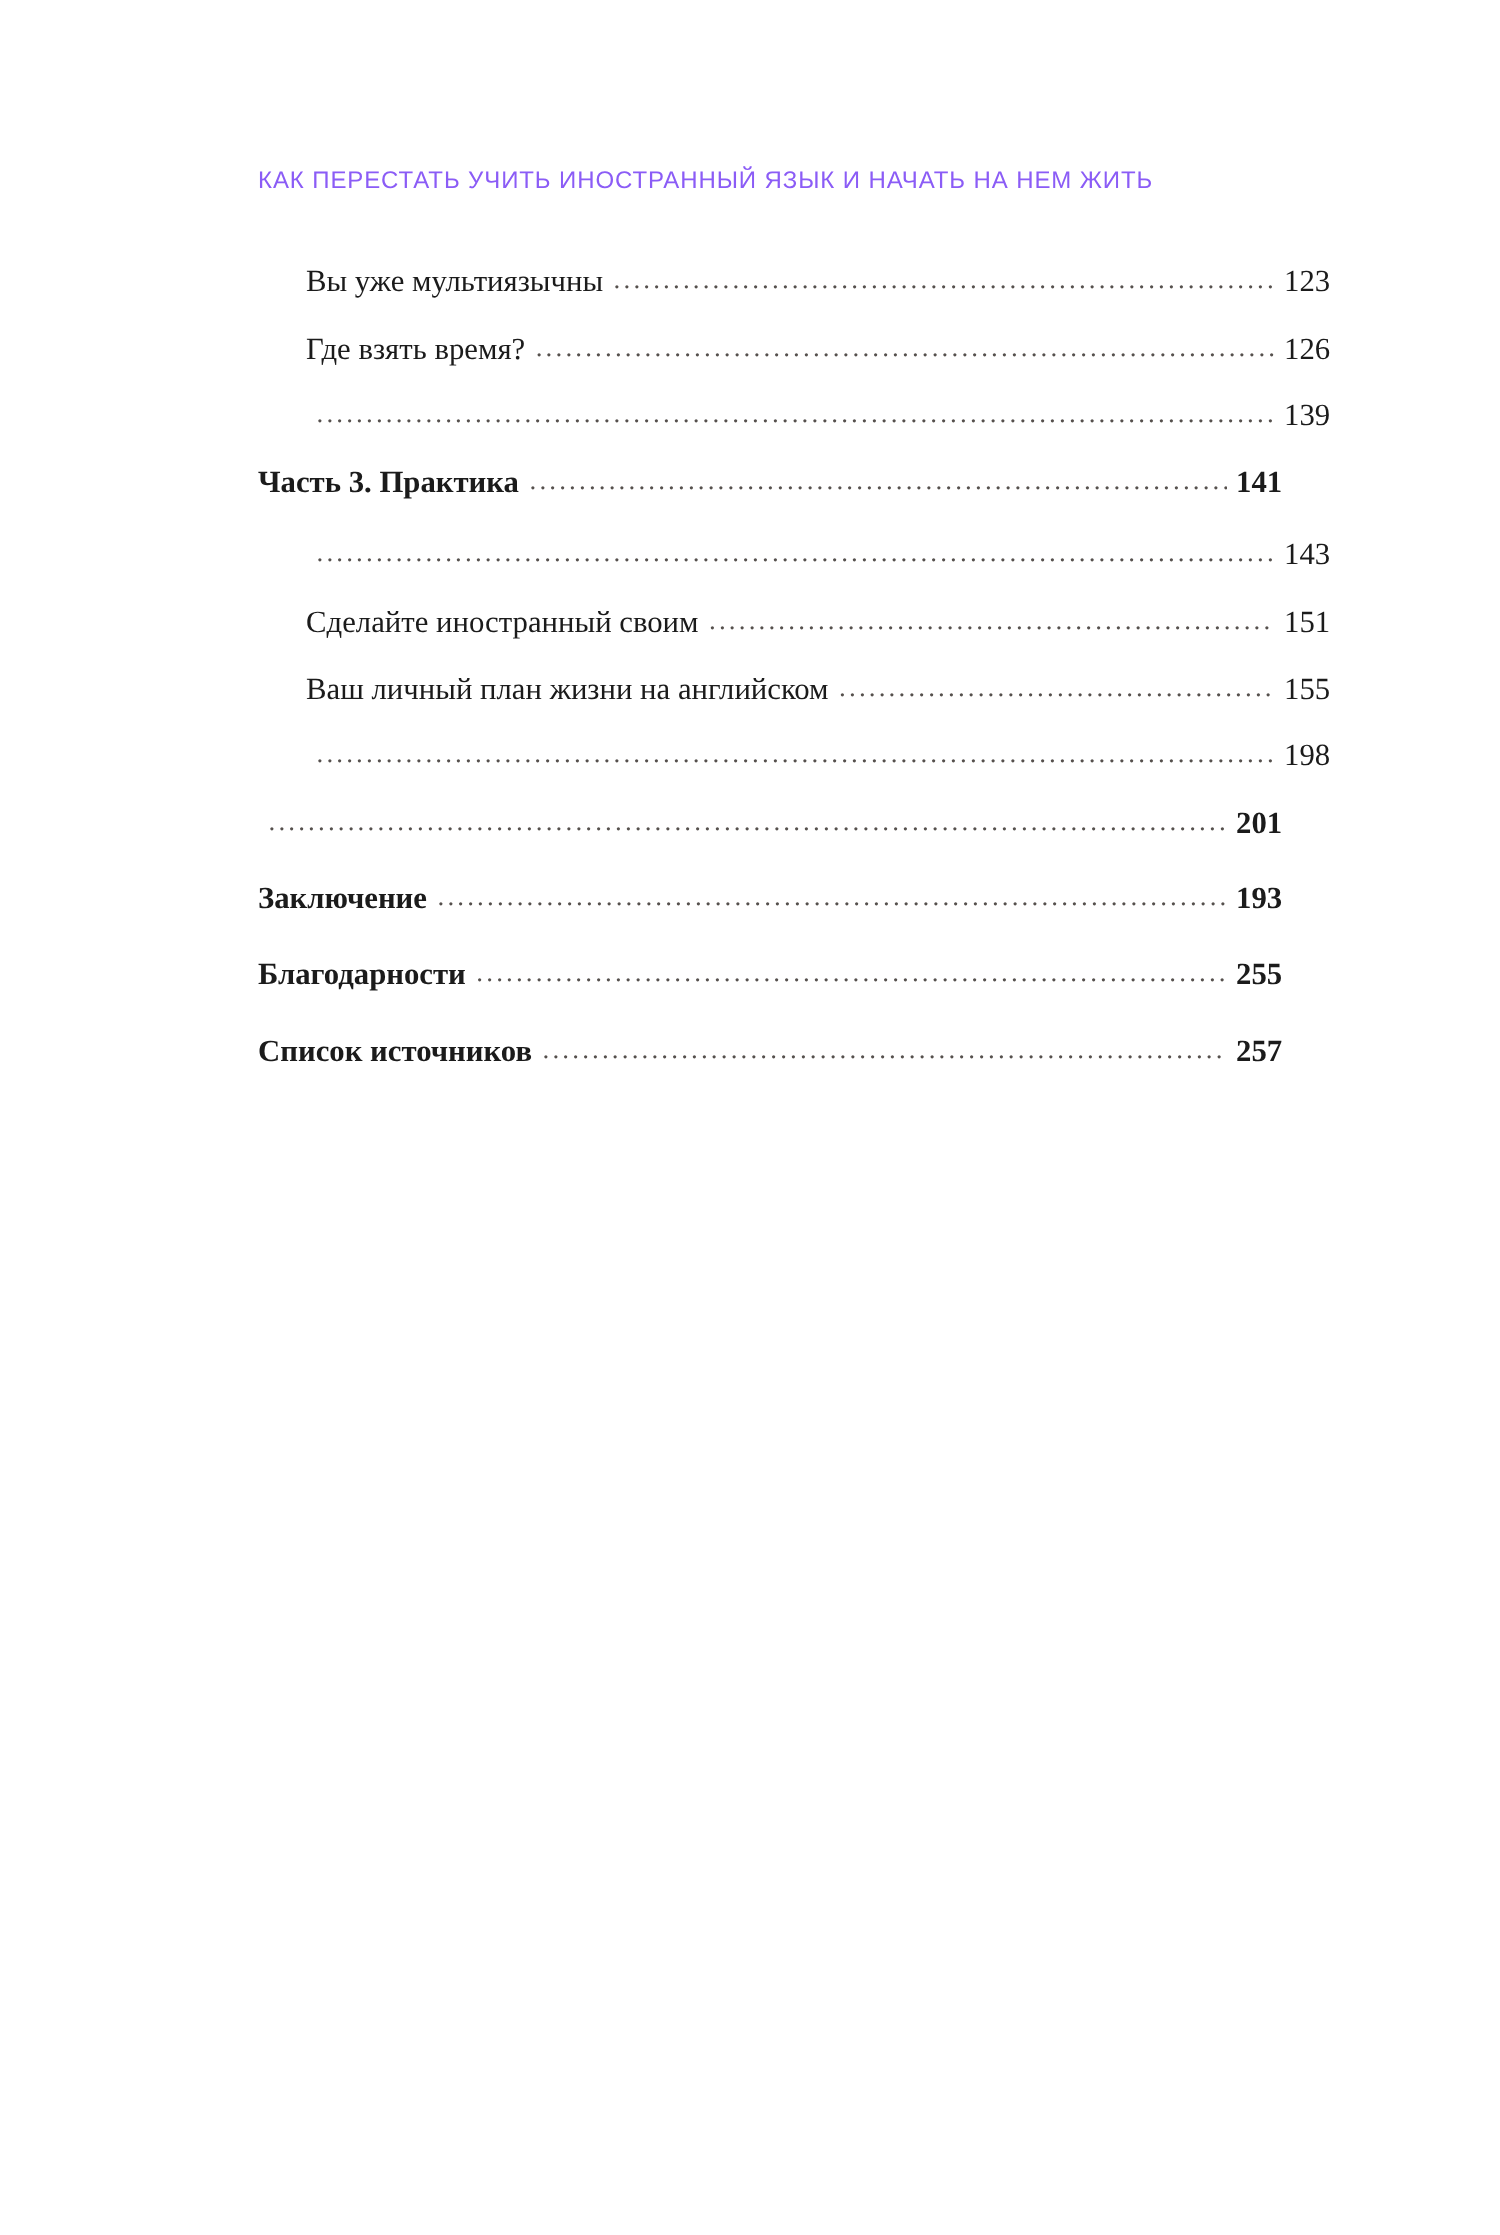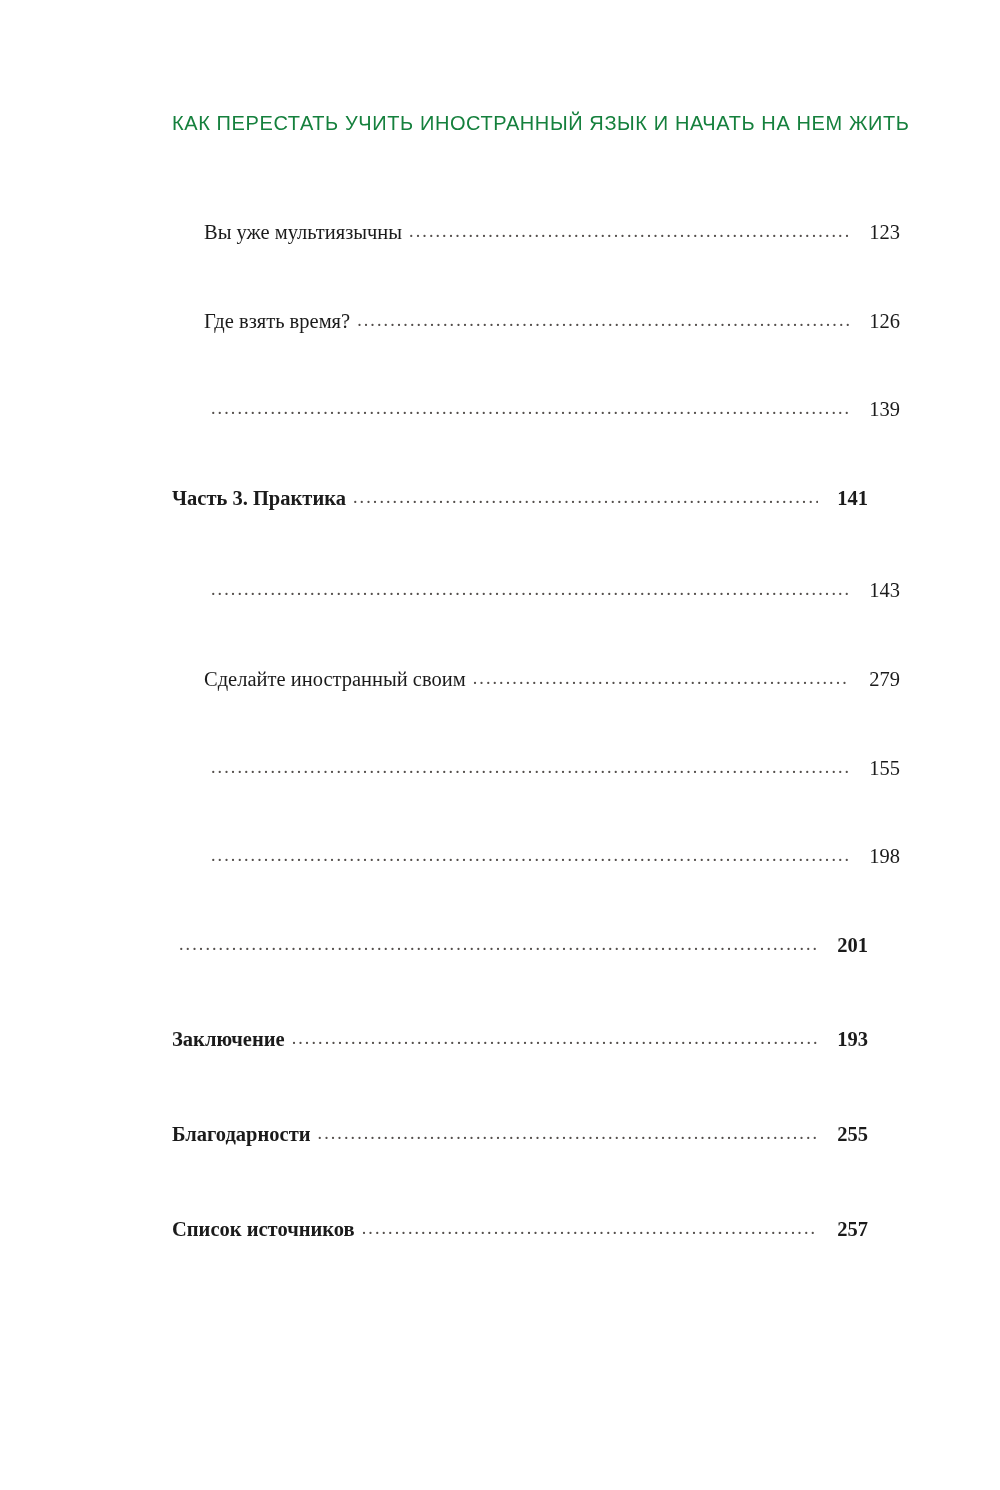"КАК ПЕРЕСТАТЬ УЧИТЬ ИНОСТРАННЫЙ ЯЗЫК" .running-head { color: #15803d -> #8b5cf6; font-size: 20px -> 16px }
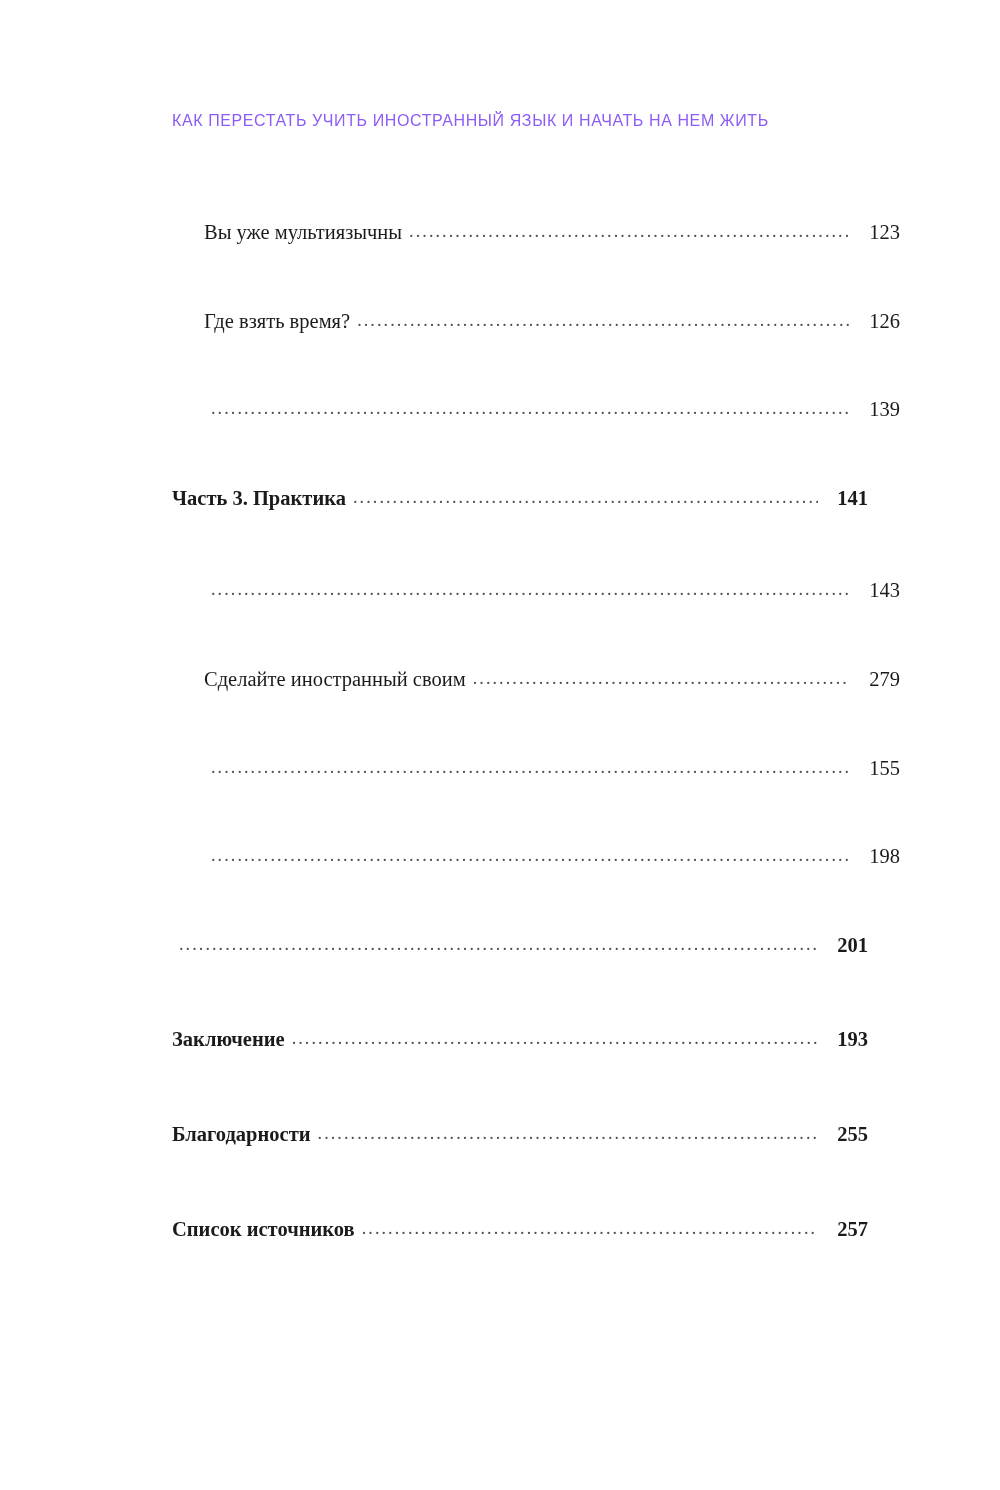"123" .toc-row .page-num { margin-top: 44px -> none; text-align: right -> none }
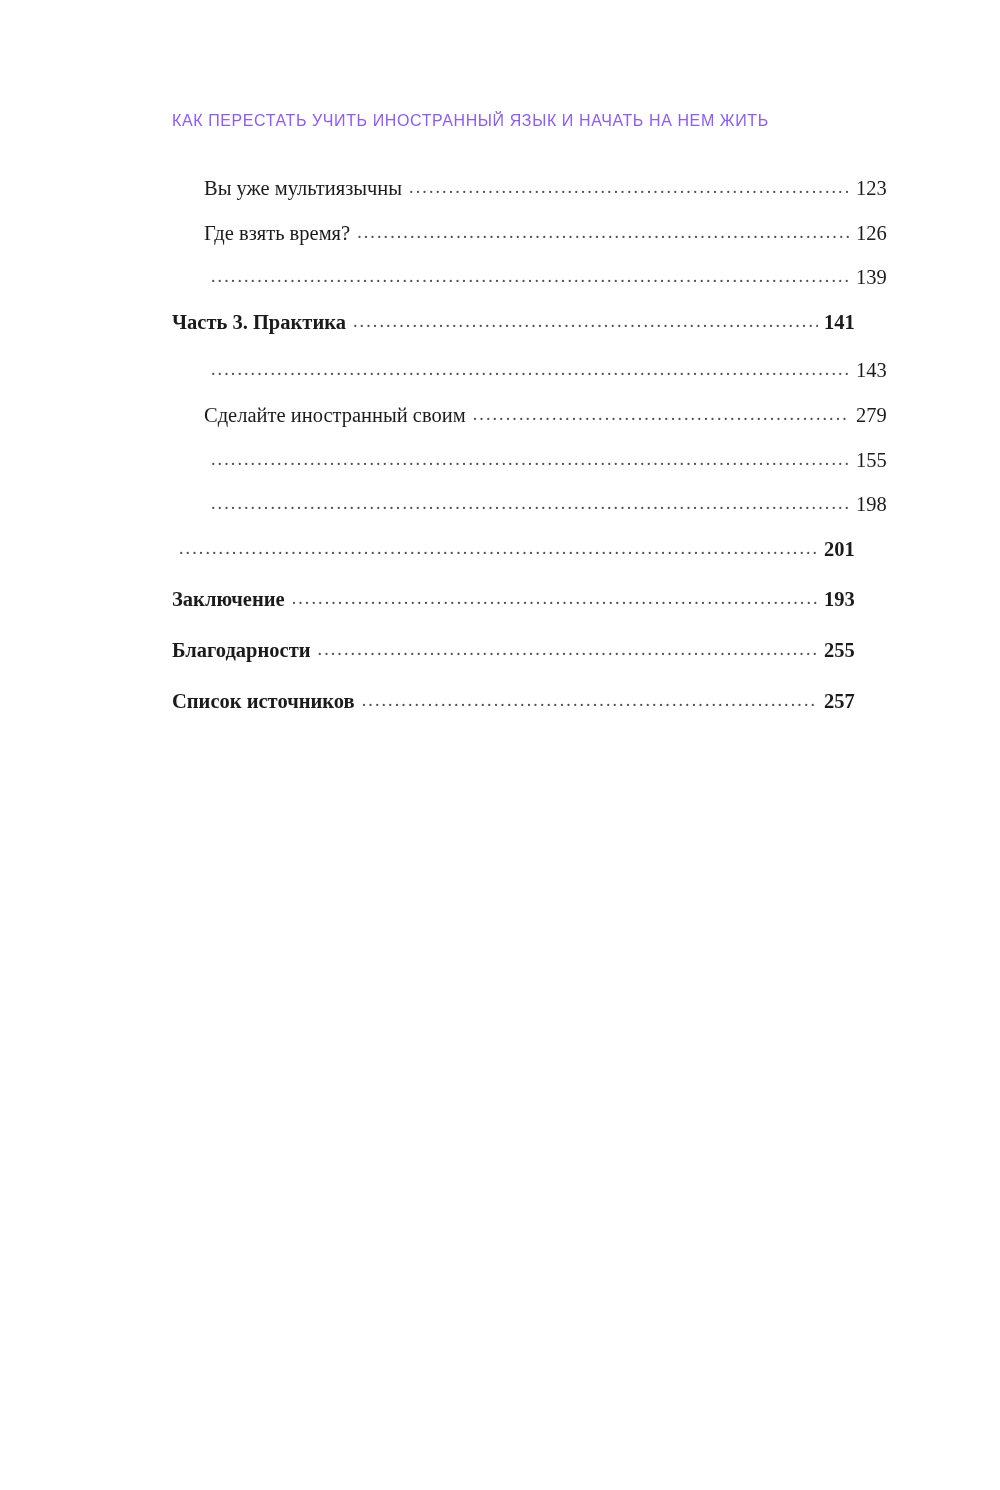"279" span.page-num { text: 279 -> 151 }
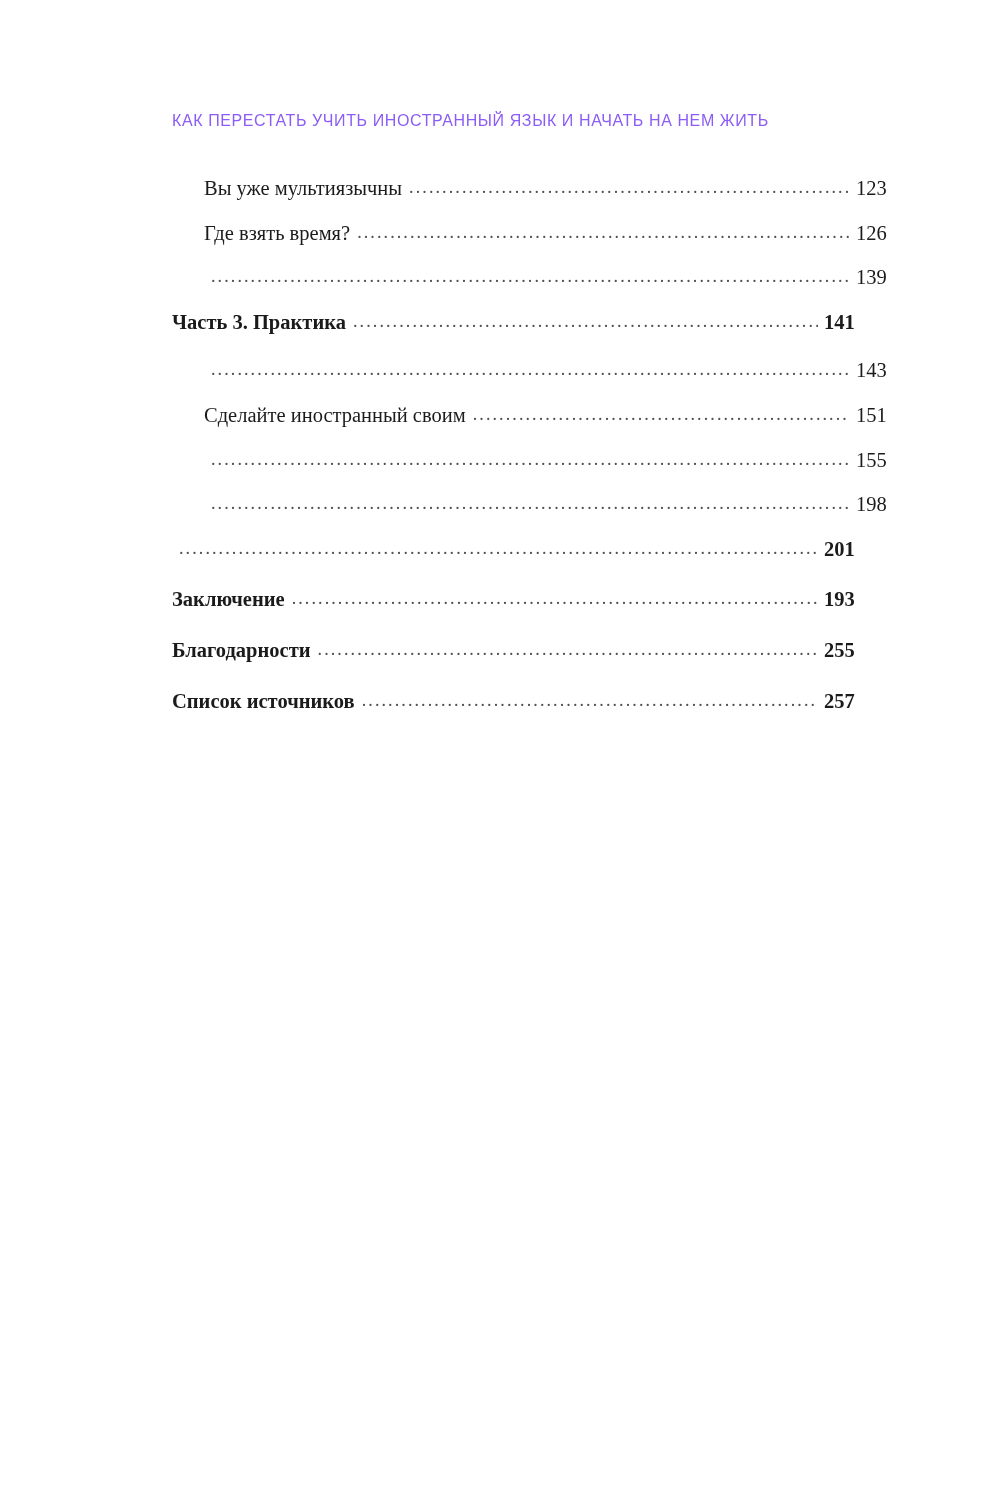"Ваш личный план жизни на" span.title { html: none -> <span>Ваш личный план жизни на английском</span> }
